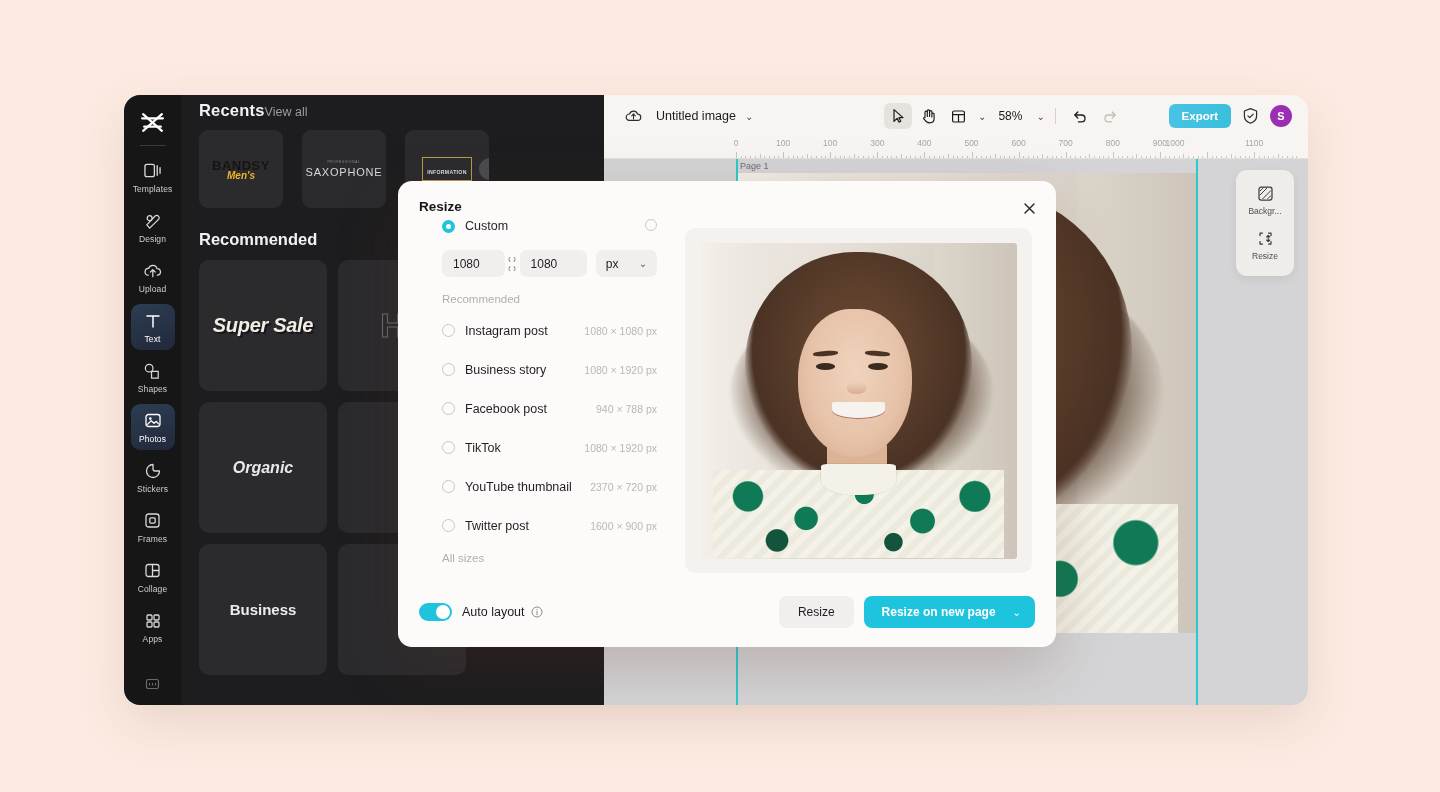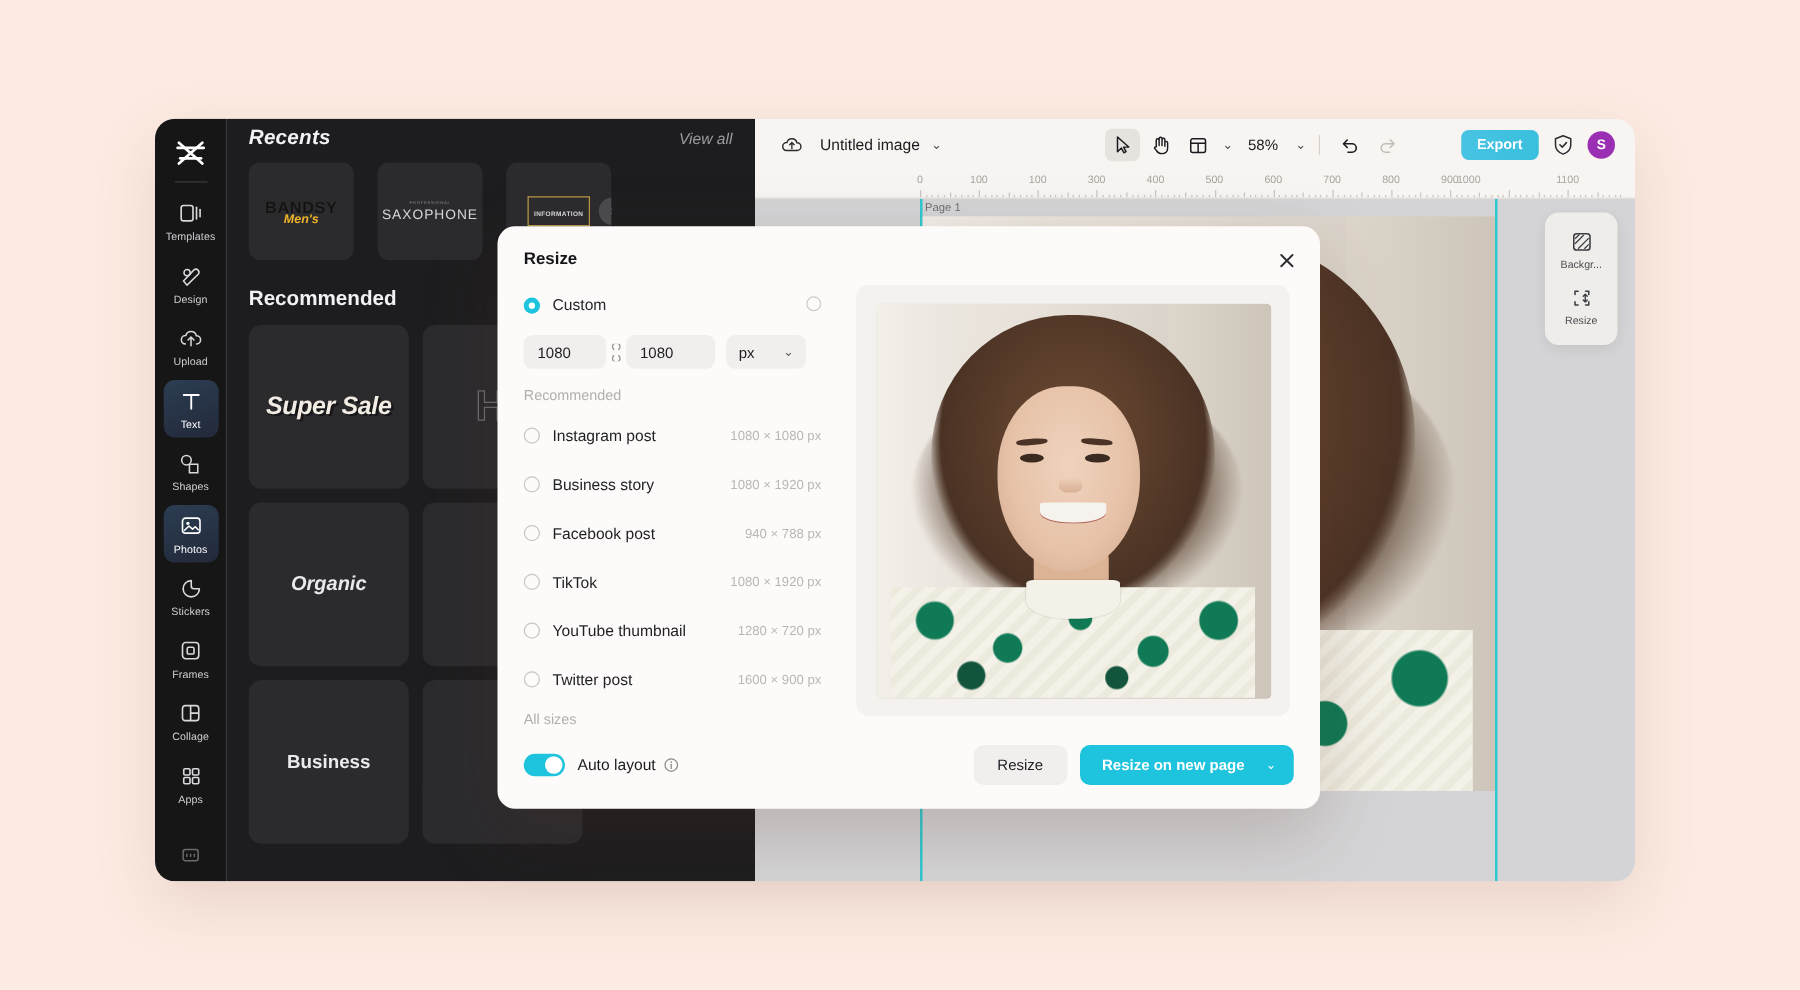"Recents" .panel-head { font-style: italic -> none; justify-content: space-between -> flex-start }
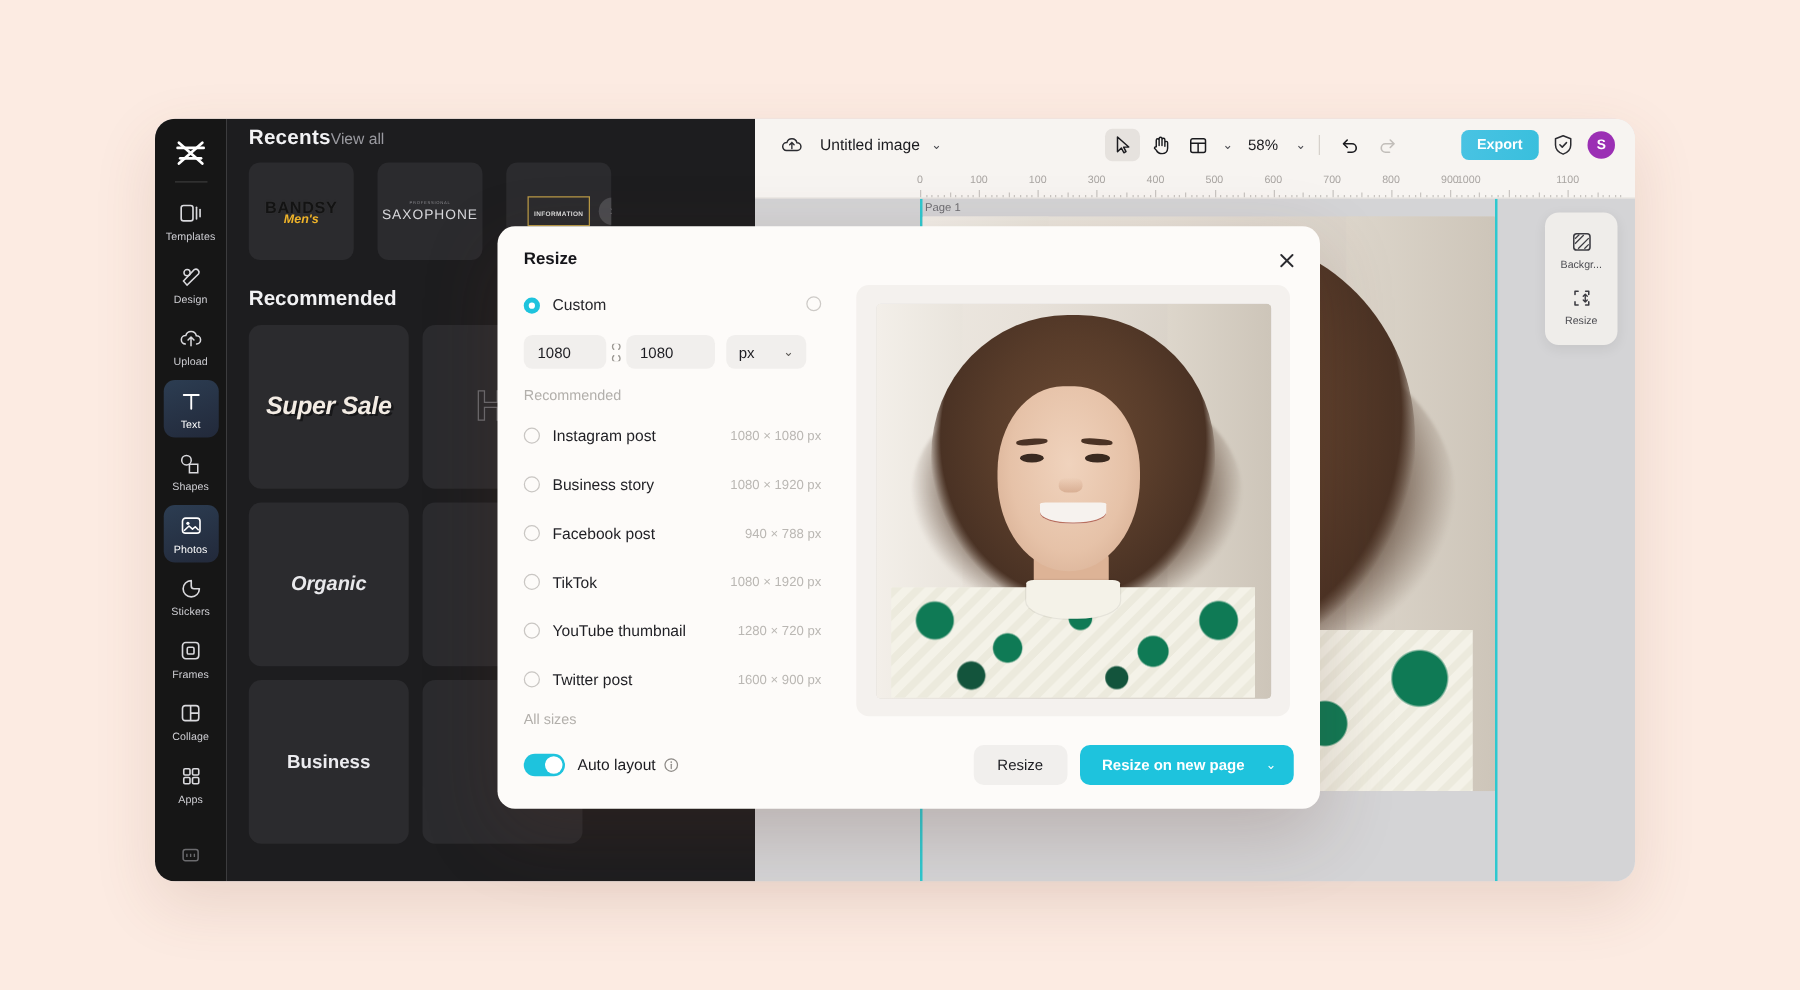"Custom" .m-left { padding-left: none -> 23px; top: 56px -> 38px }
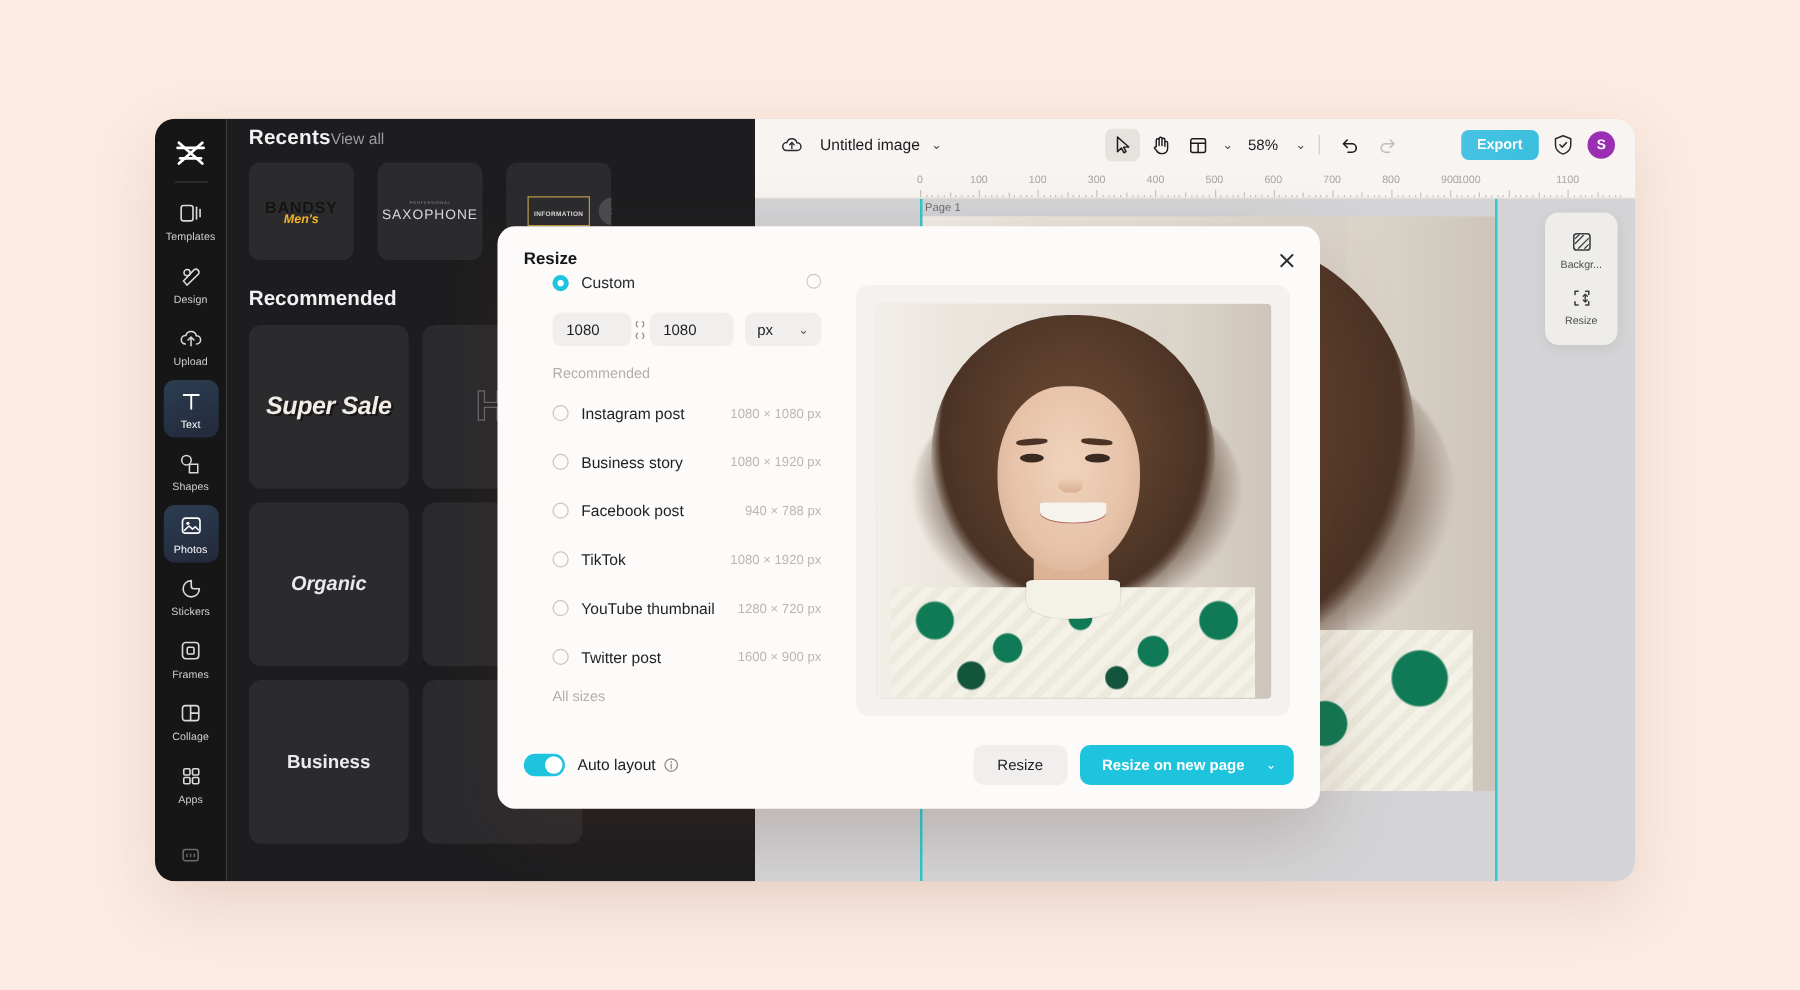"1280 × 720 px" span.m-li-dim { text: 1280 -> 2370 }
